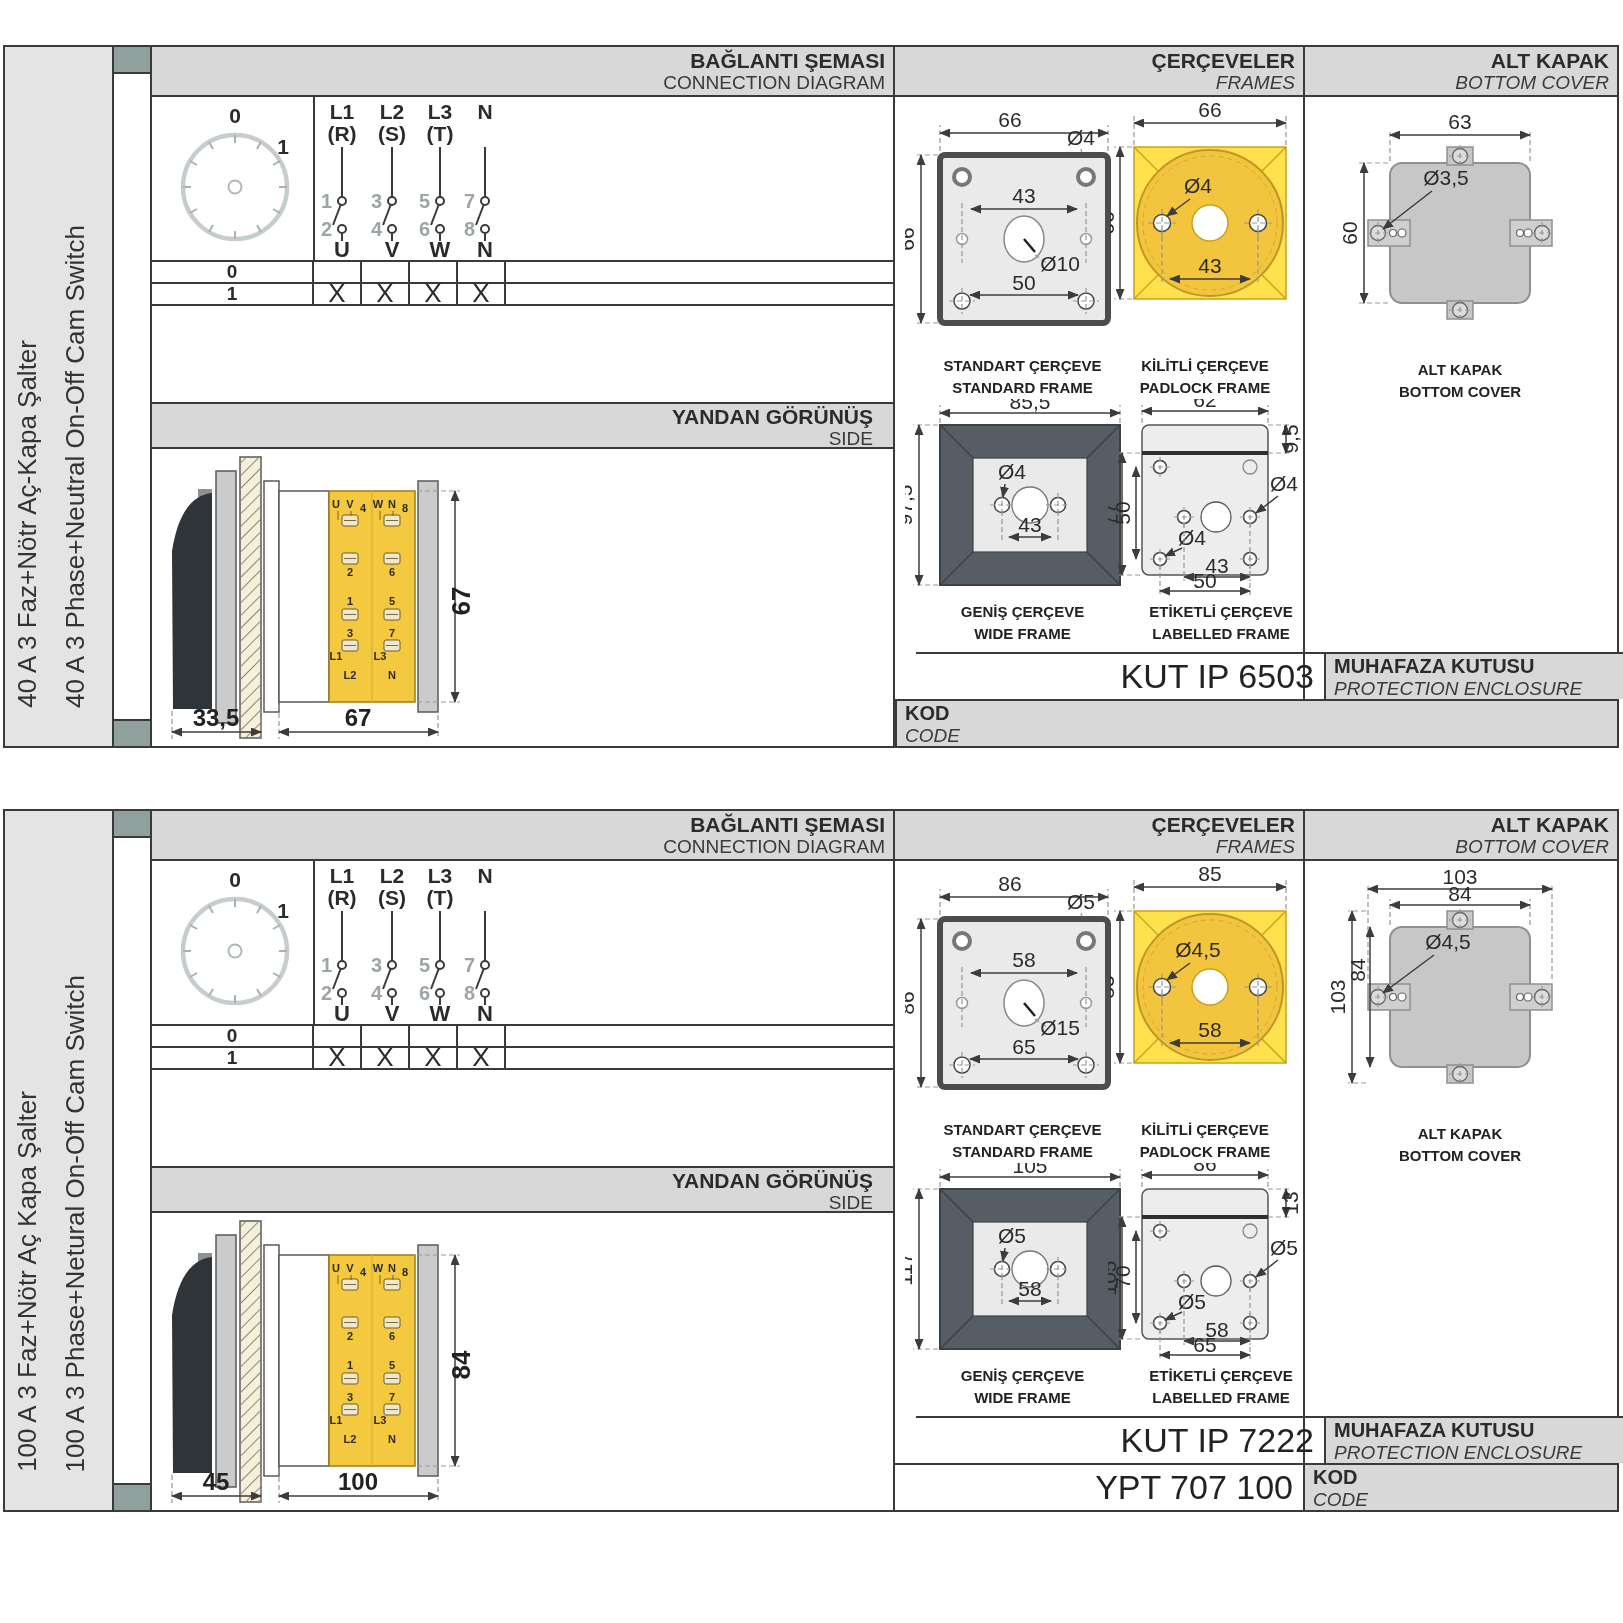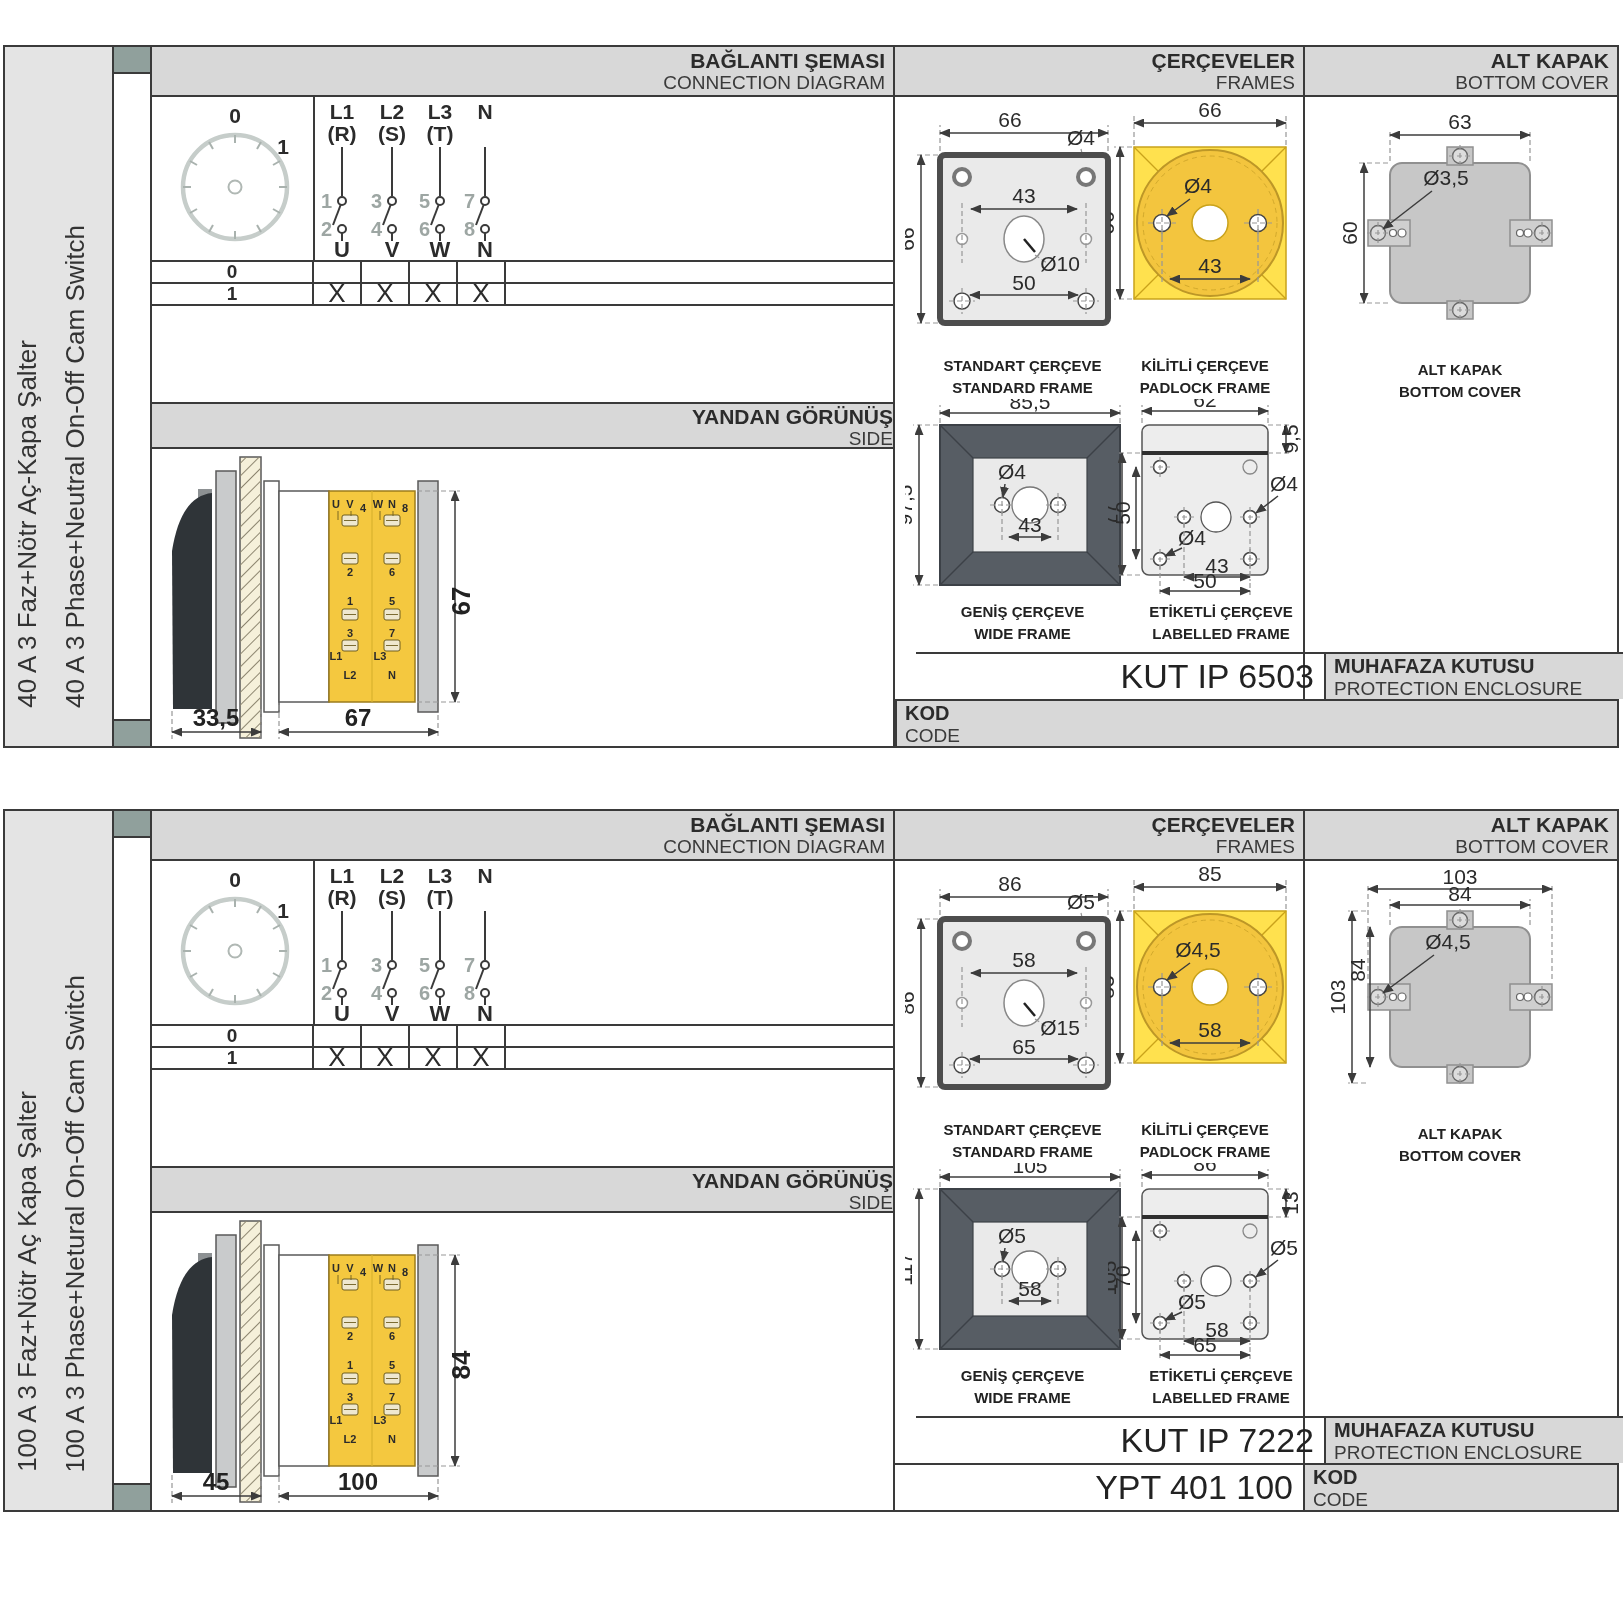"FRAMES" .it { font-style: none -> italic }
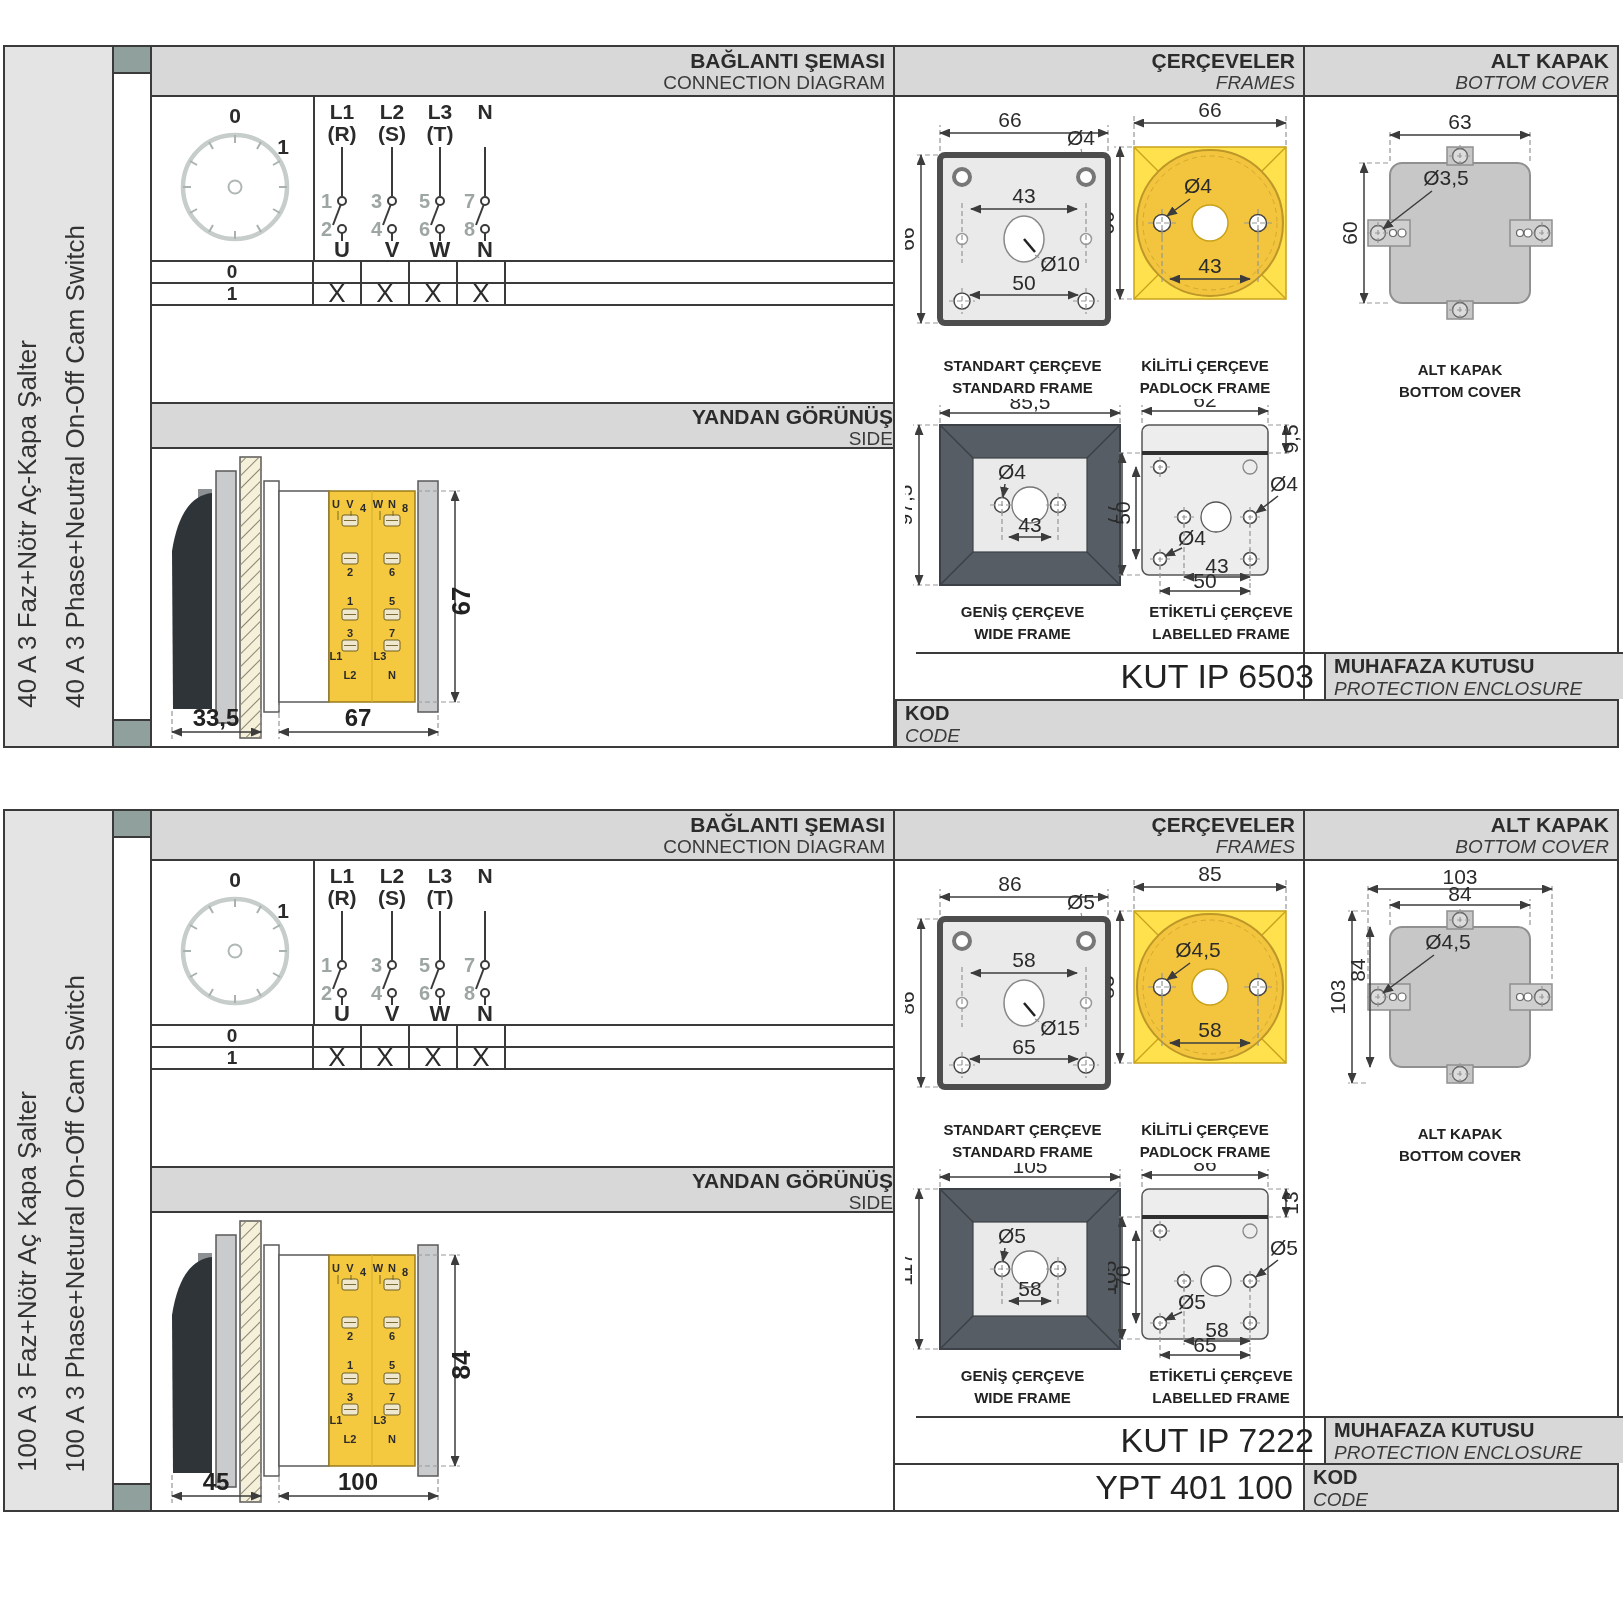"YANDAN GÖRÜNÜŞ" .side-band { padding: 1px 0 0 0 -> 1px 20px 0 0 }
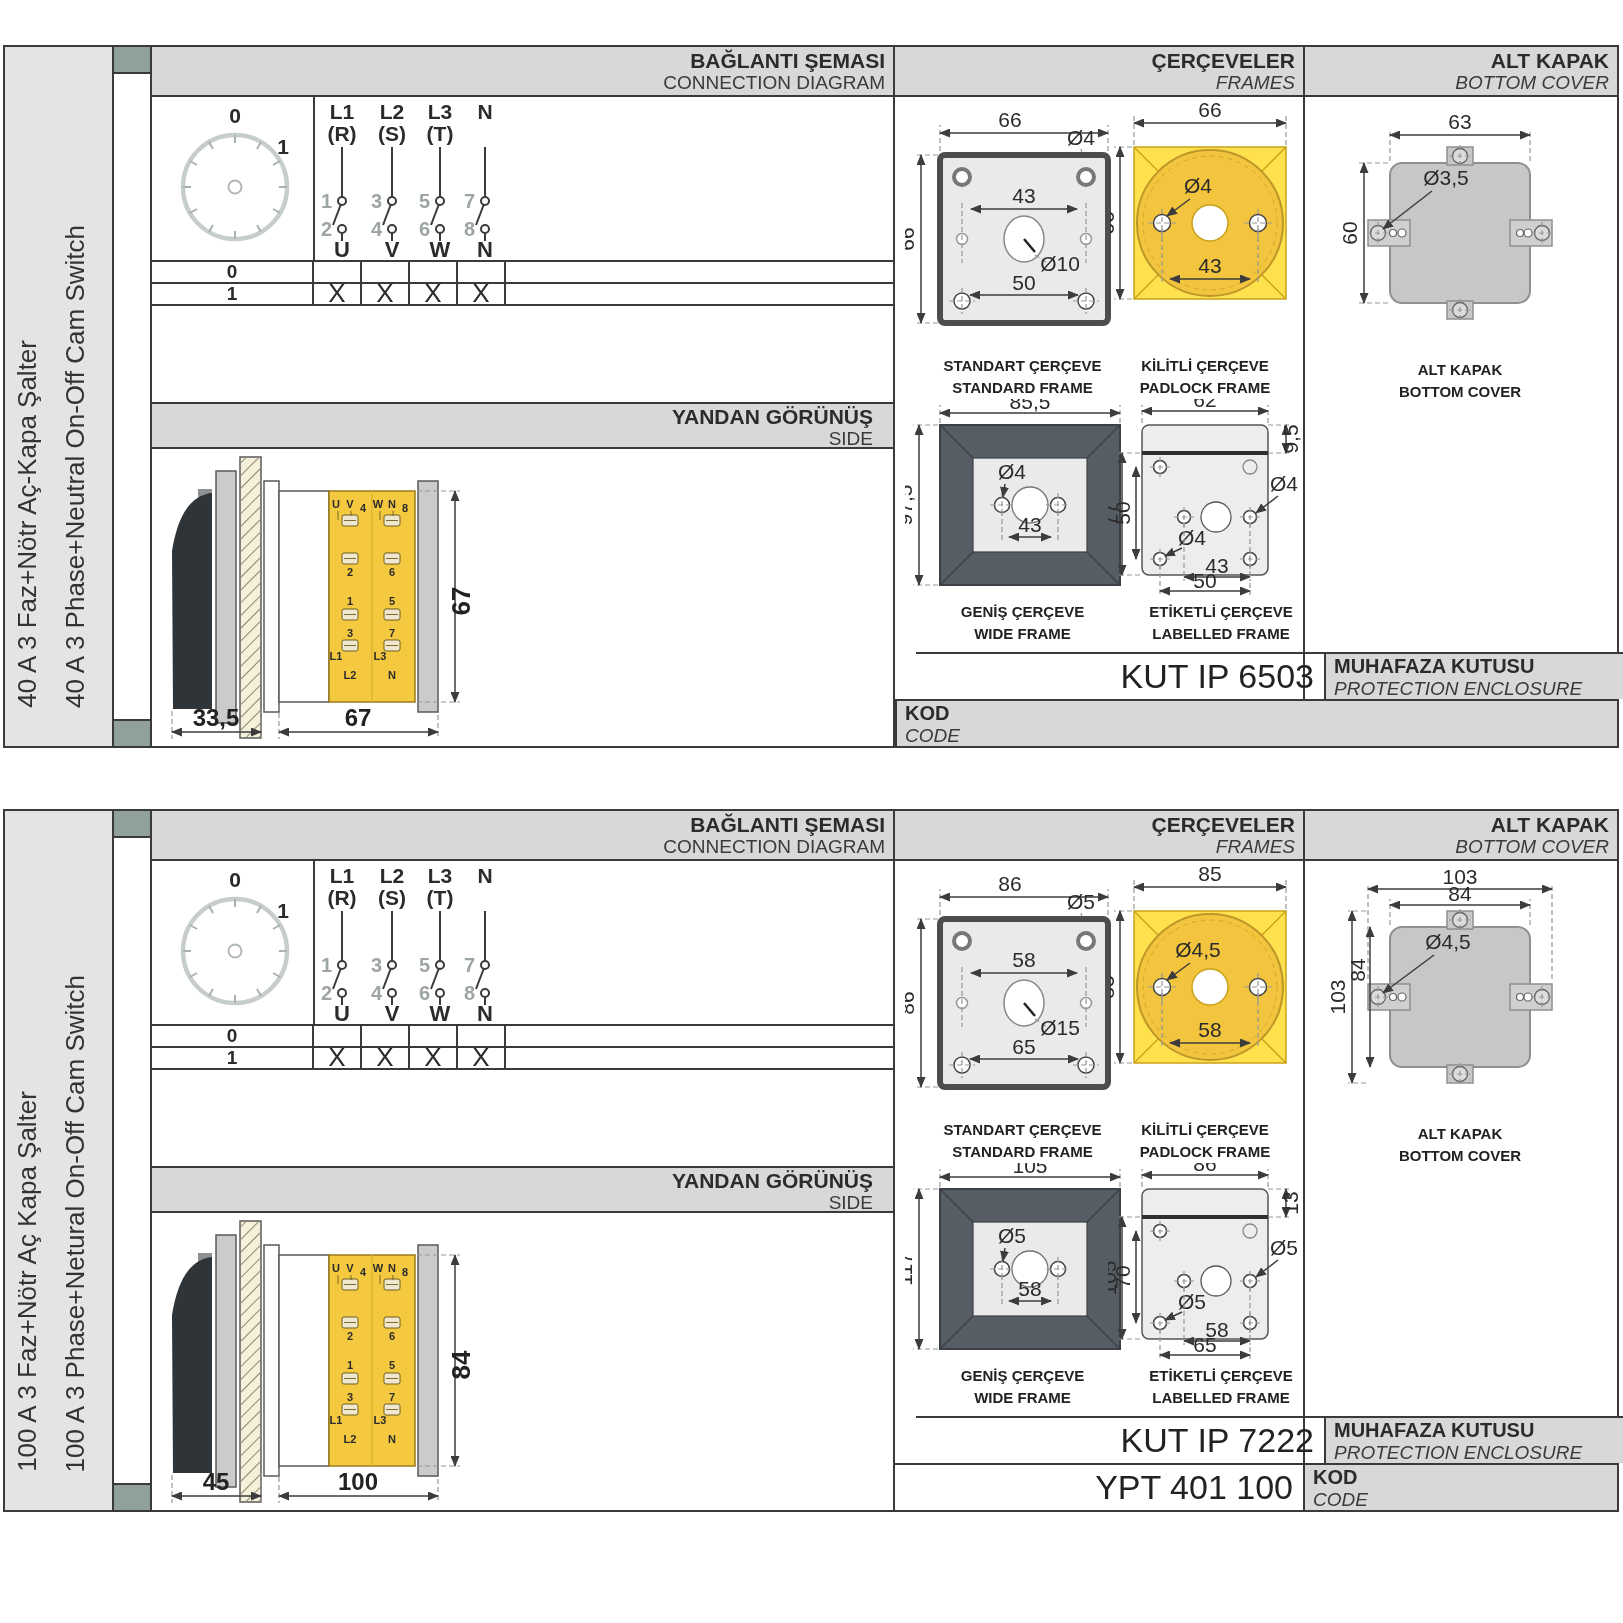"YPT 401 100" div.code-val { text: 401 100 -> 707 100 }
